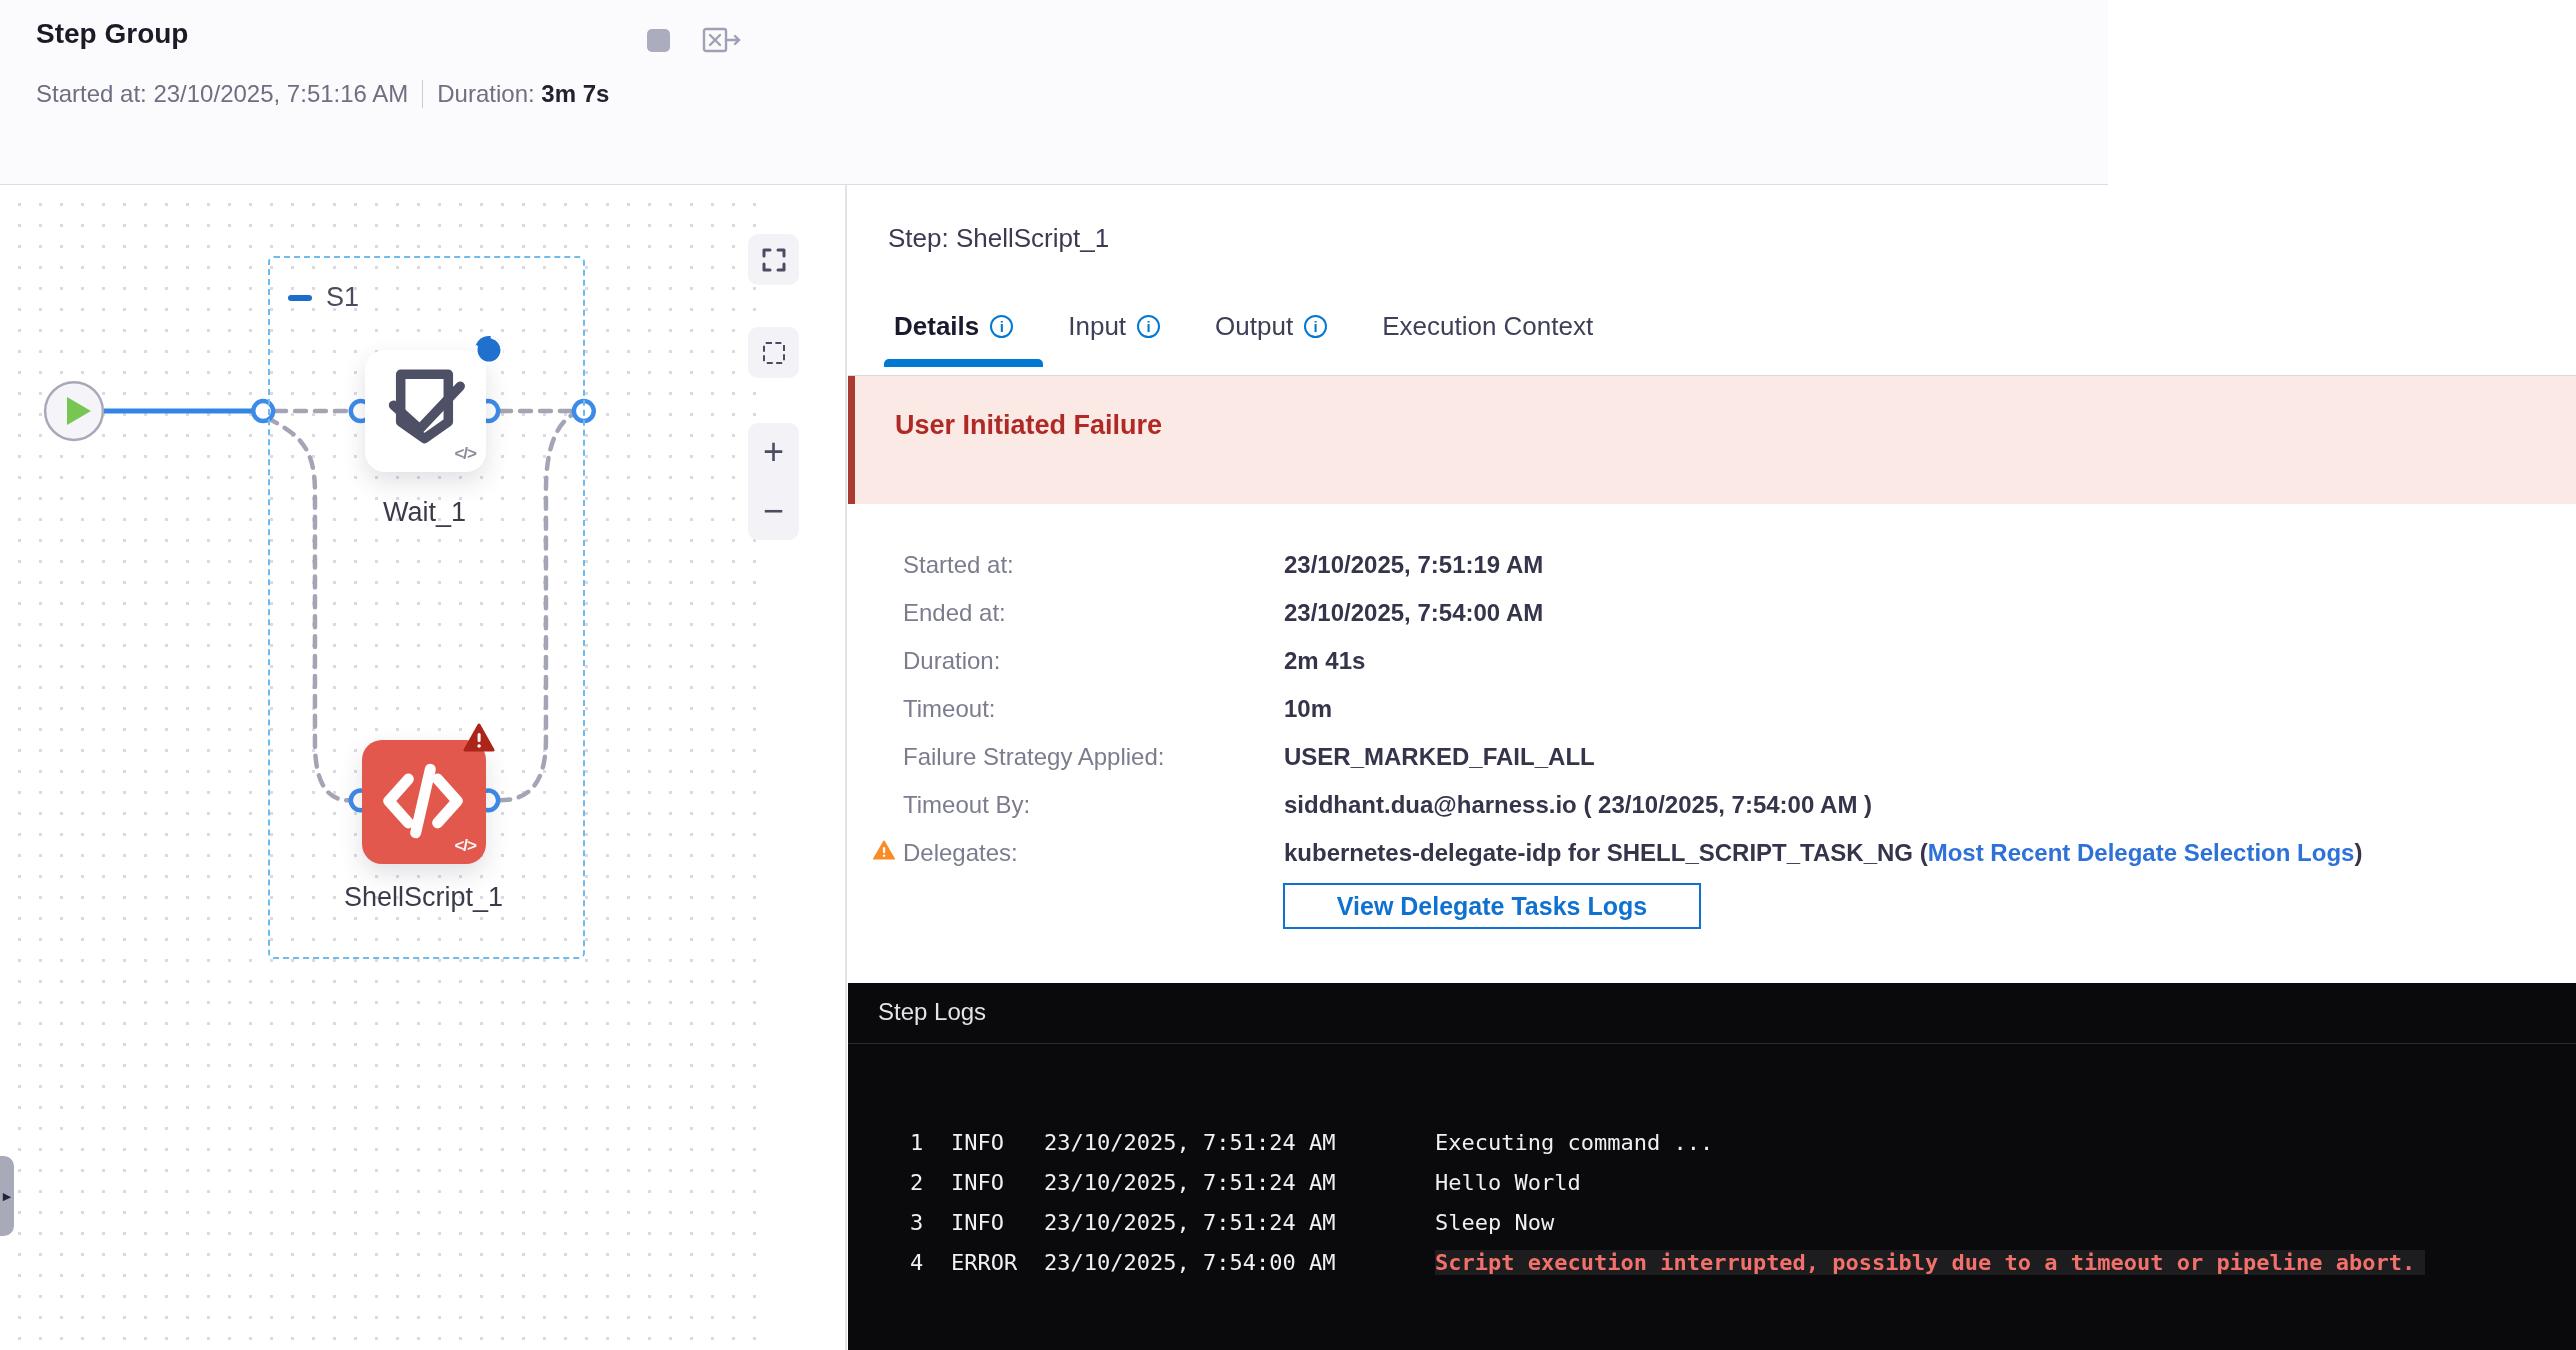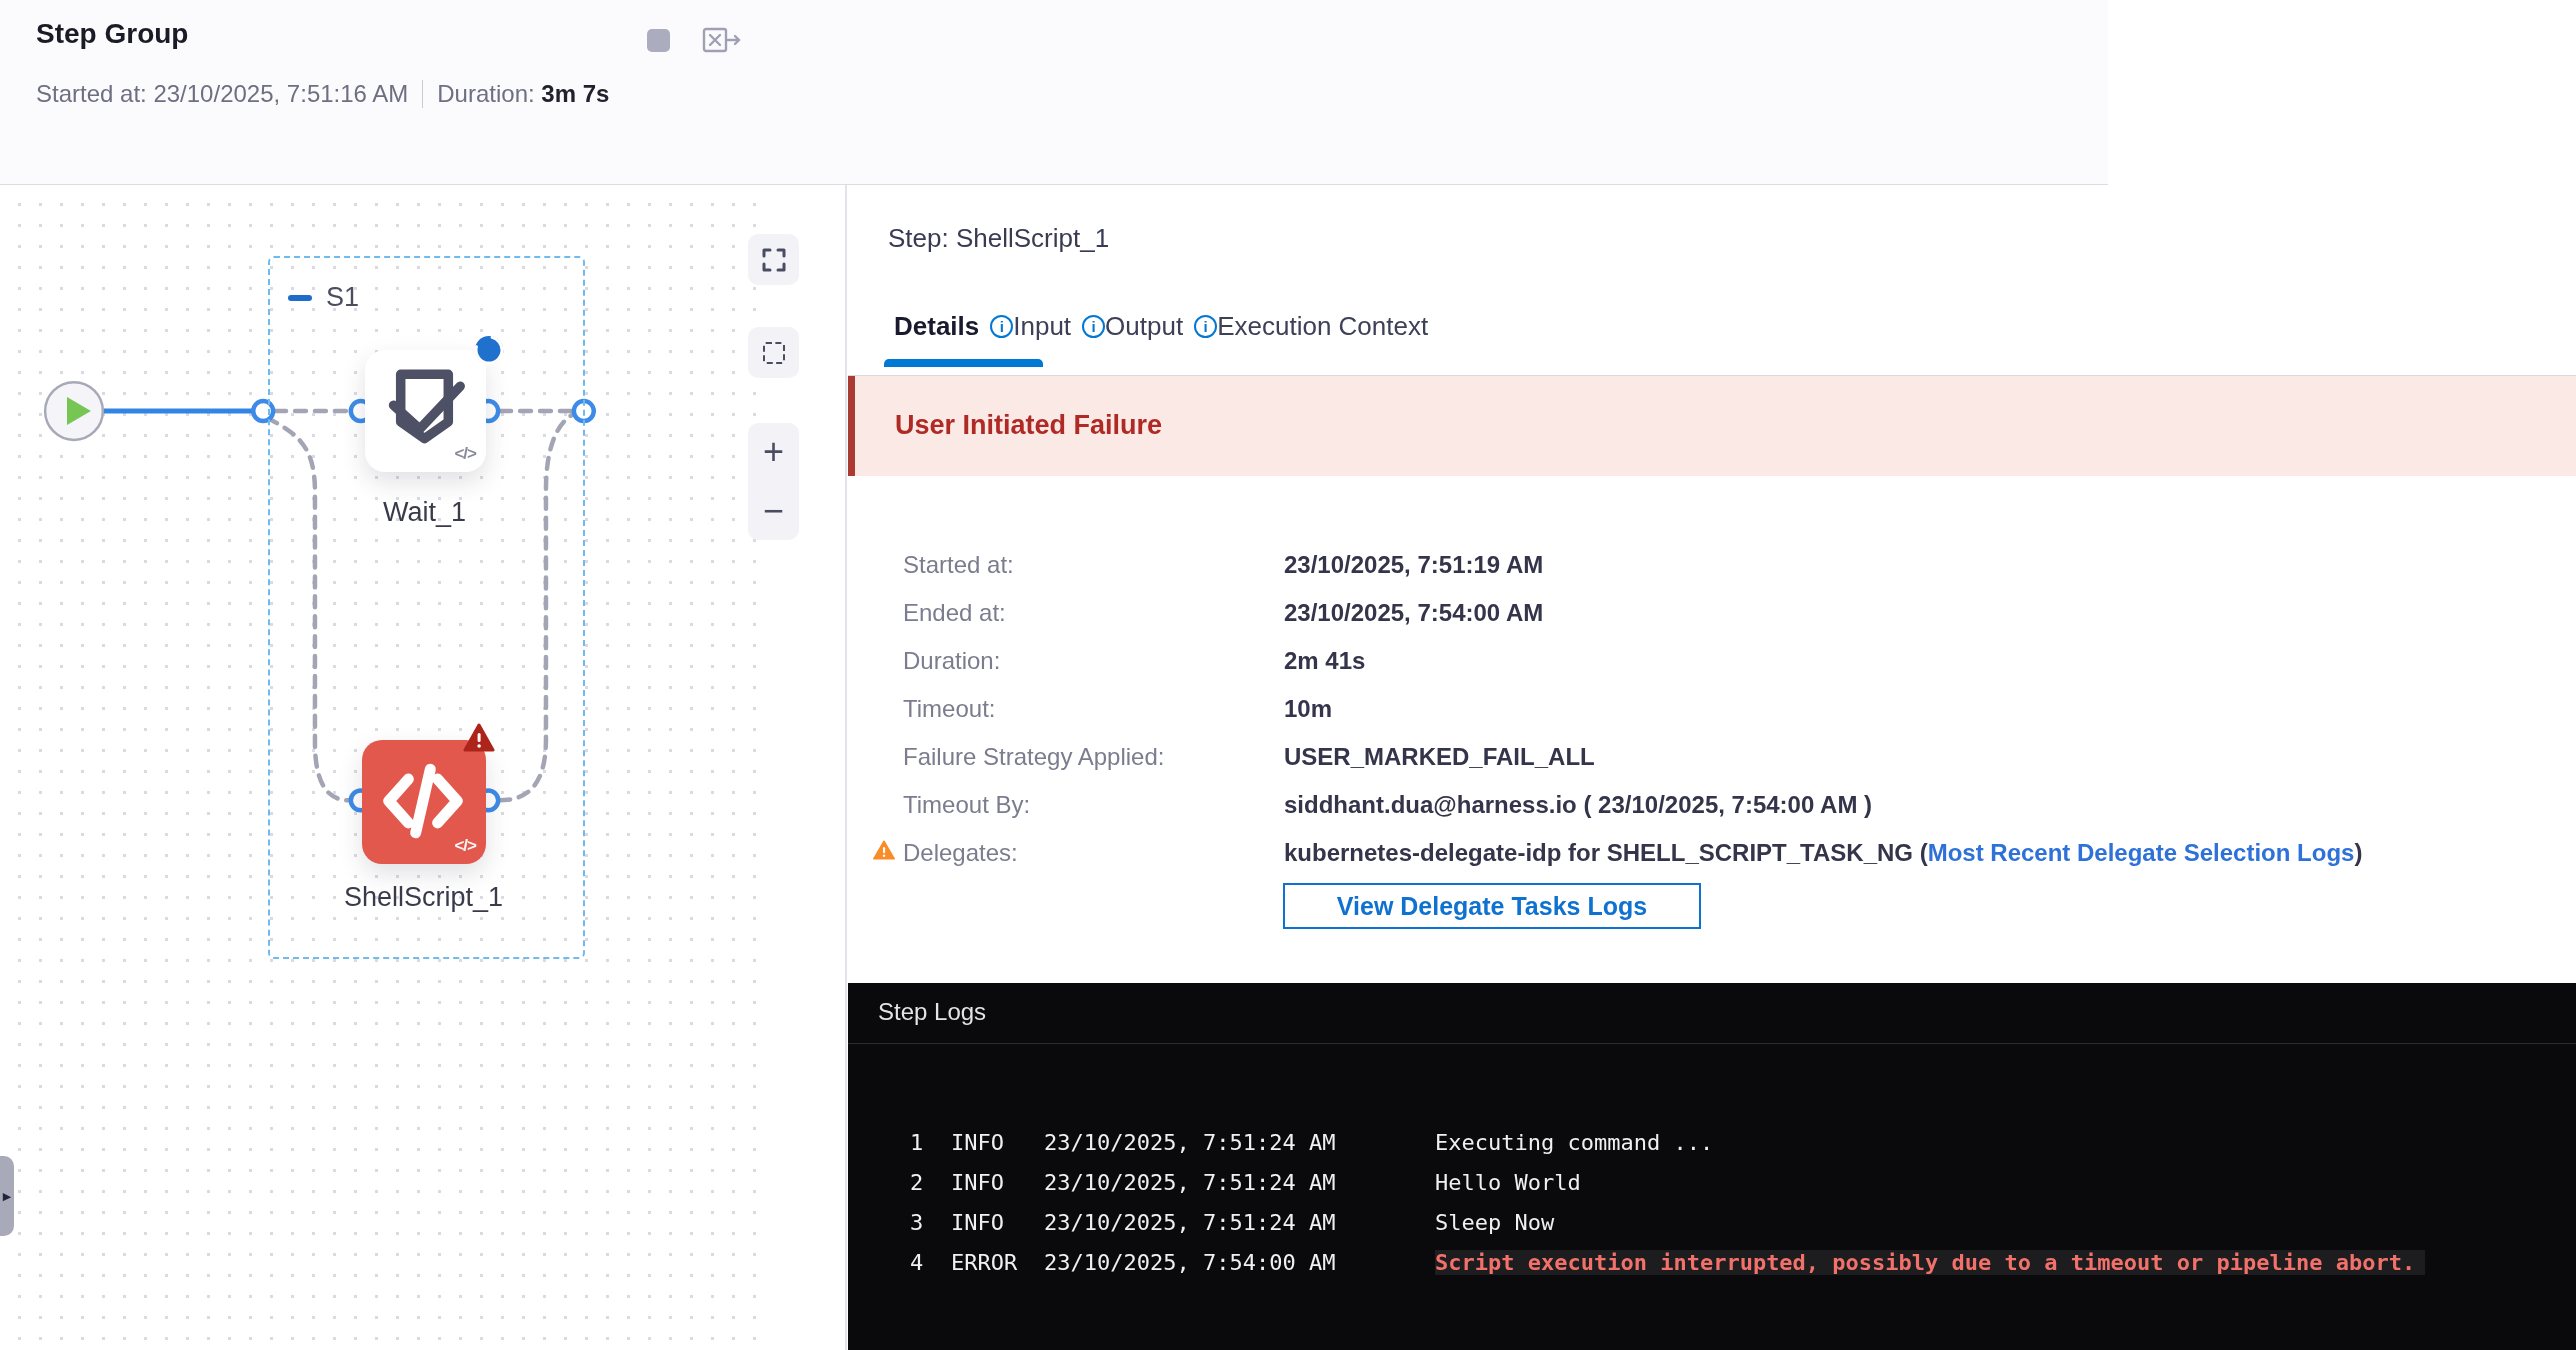"Details" .tabs { gap: none -> 55px }
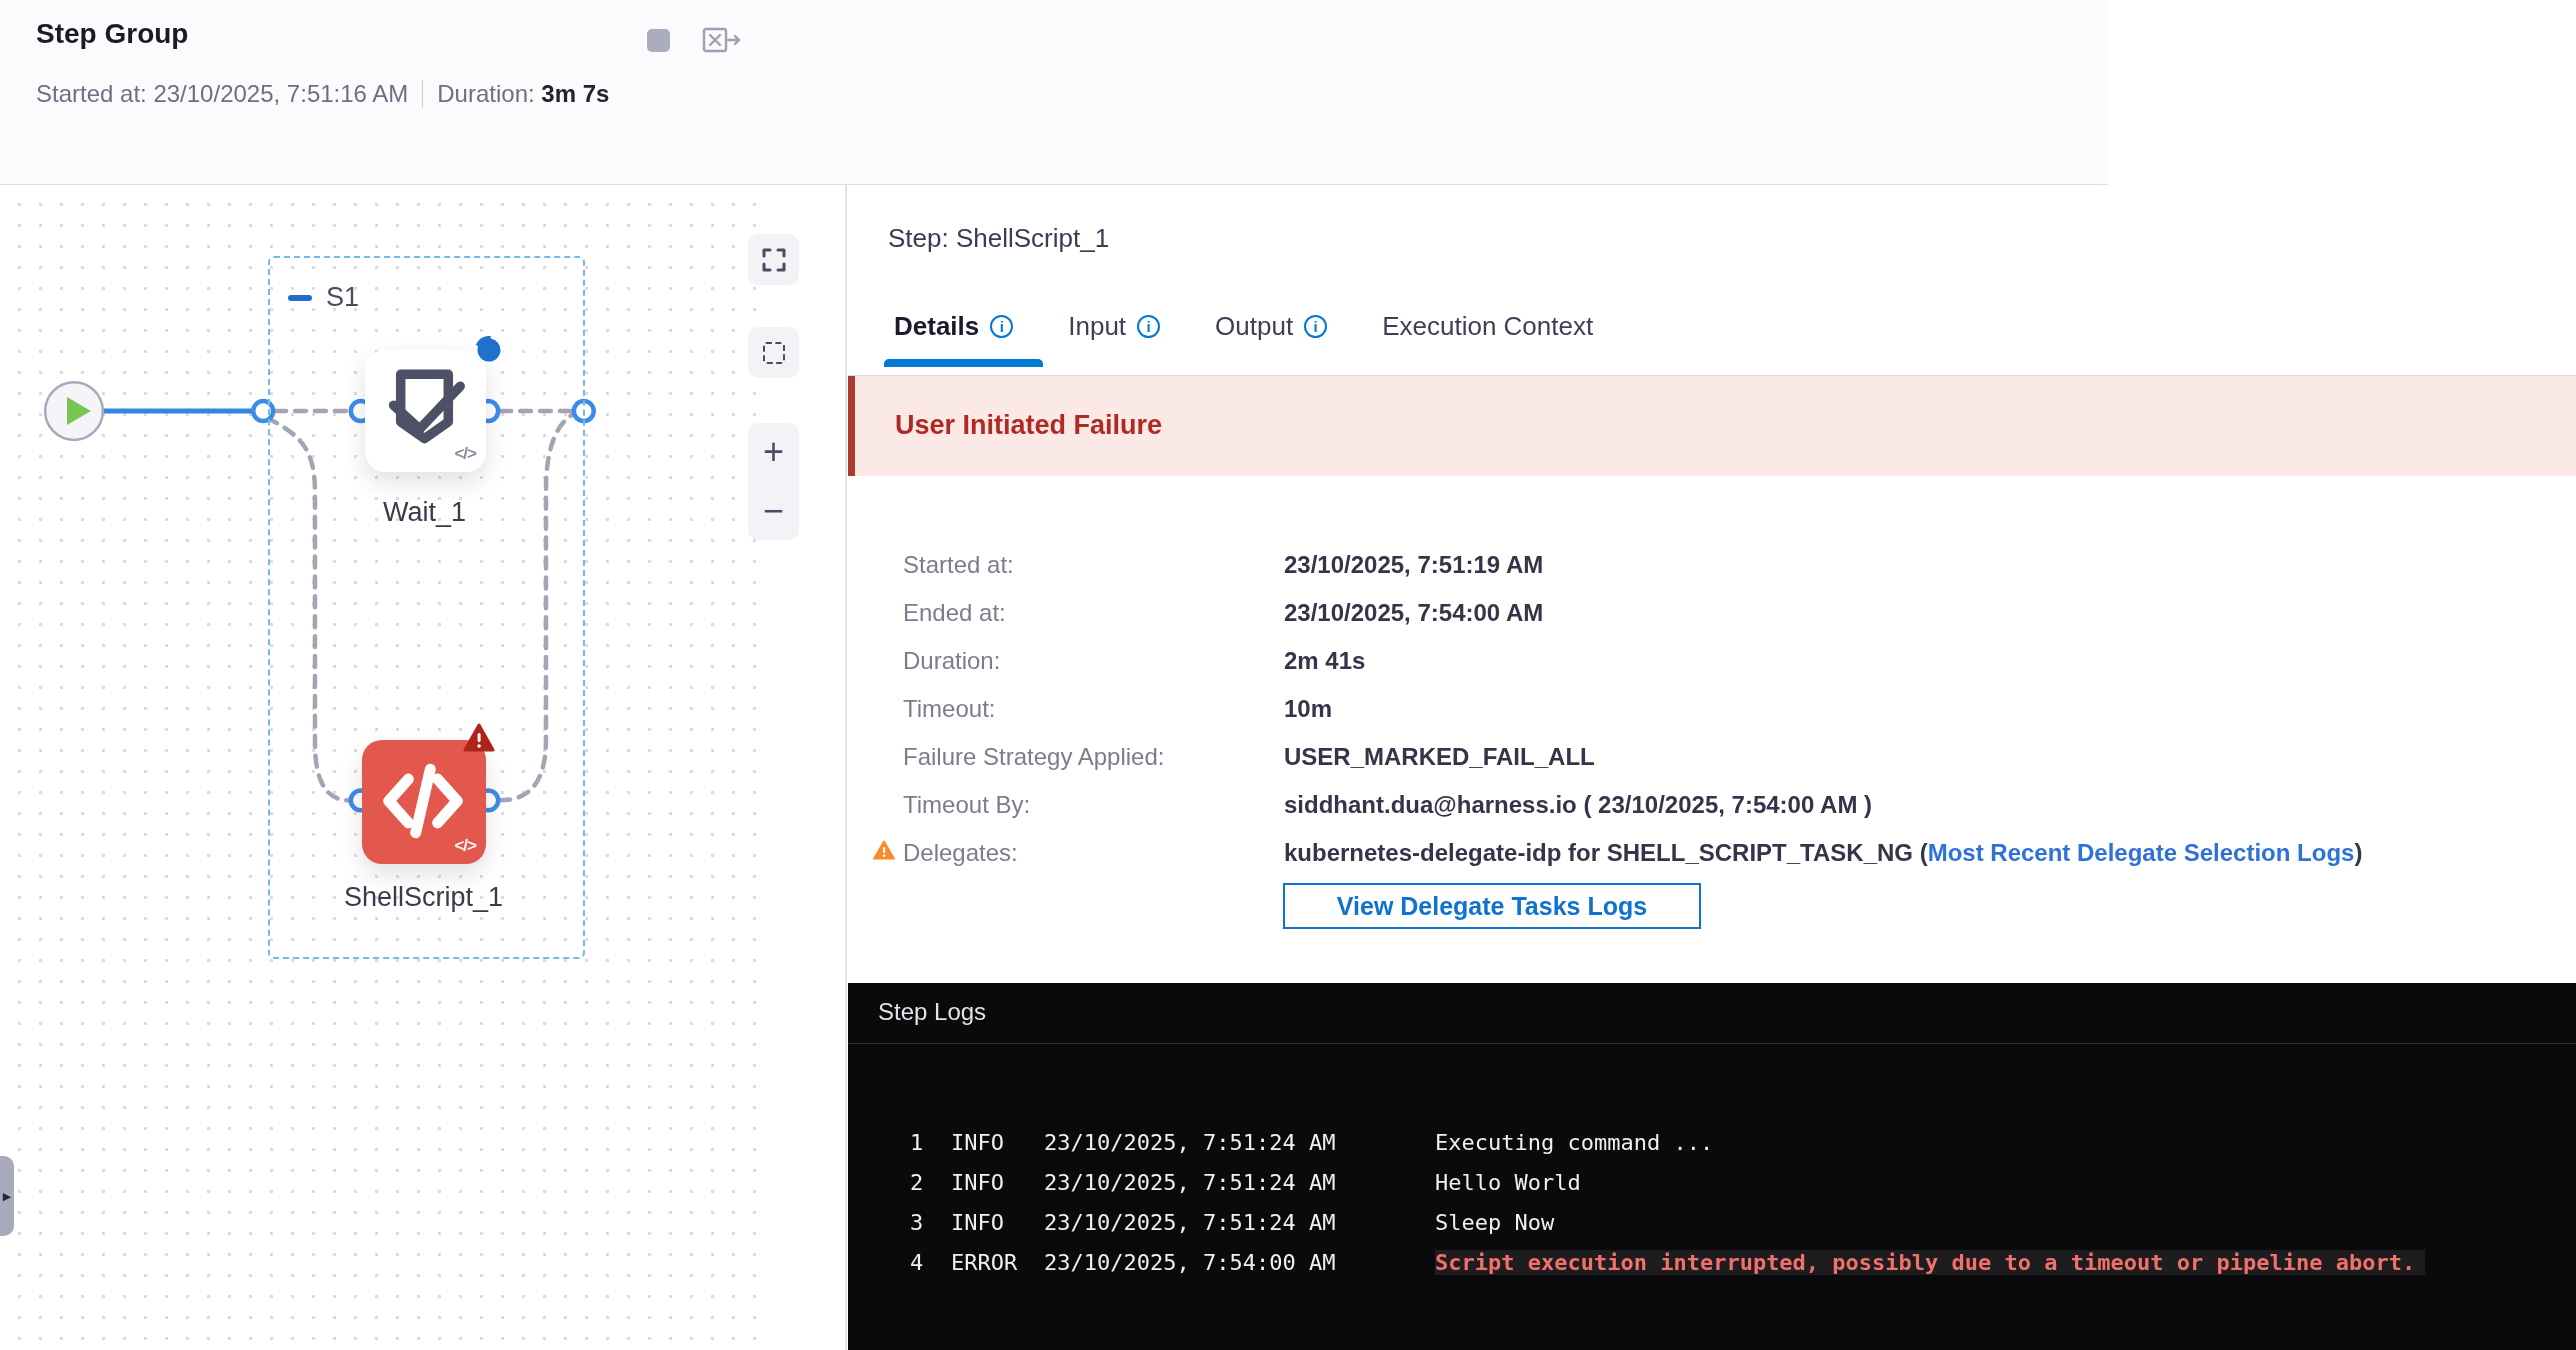"User Initiated Failure" .banner { height: 100px -> 128px }
